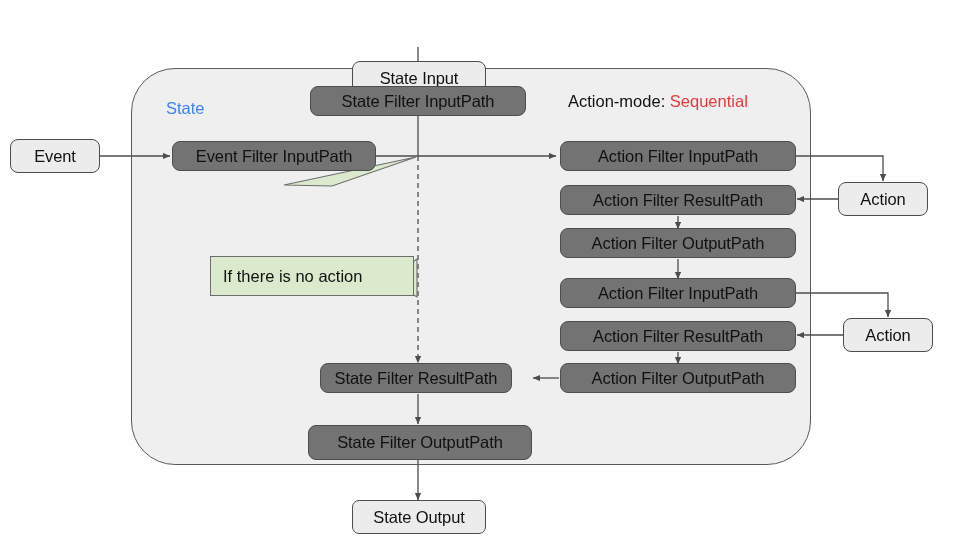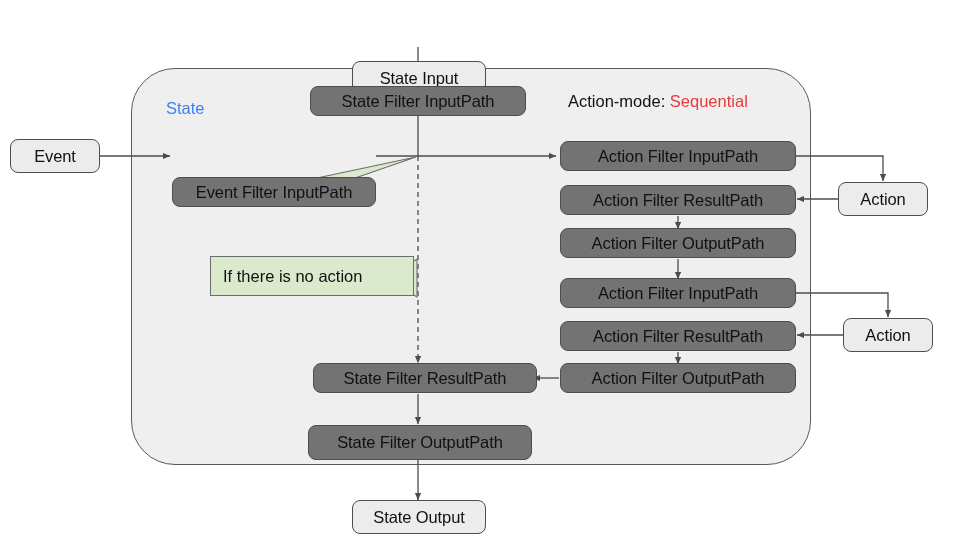"Event Filter InputPath" div.node { margin-top: 36px -> none }
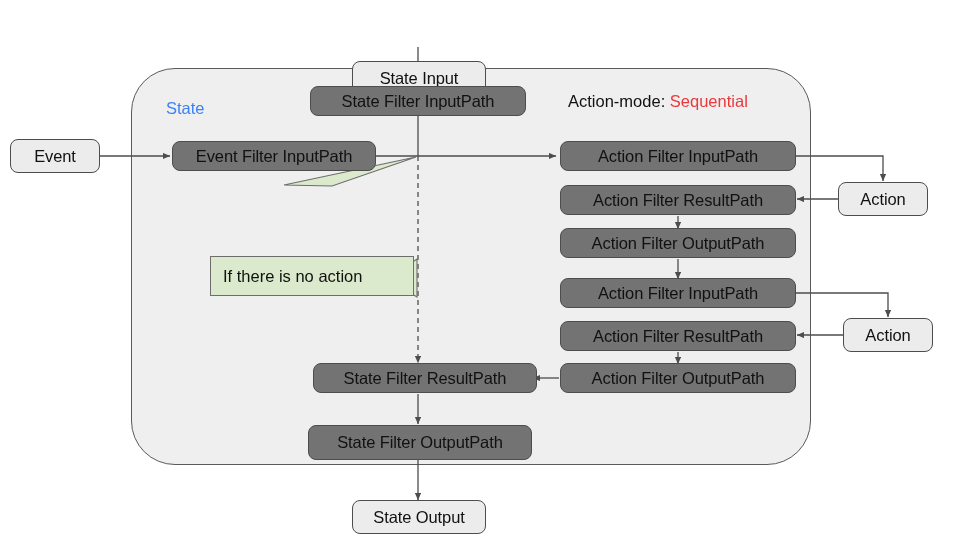"State Filter ResultPath" div.node { left: 313px -> 320px; width: 224px -> 192px }
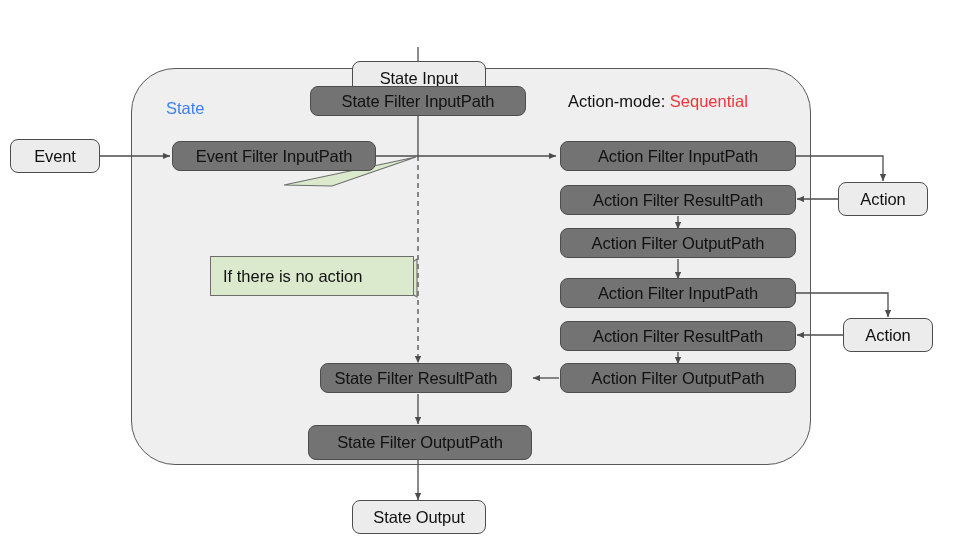"State Output" div.node { border-radius: none -> 7px }
